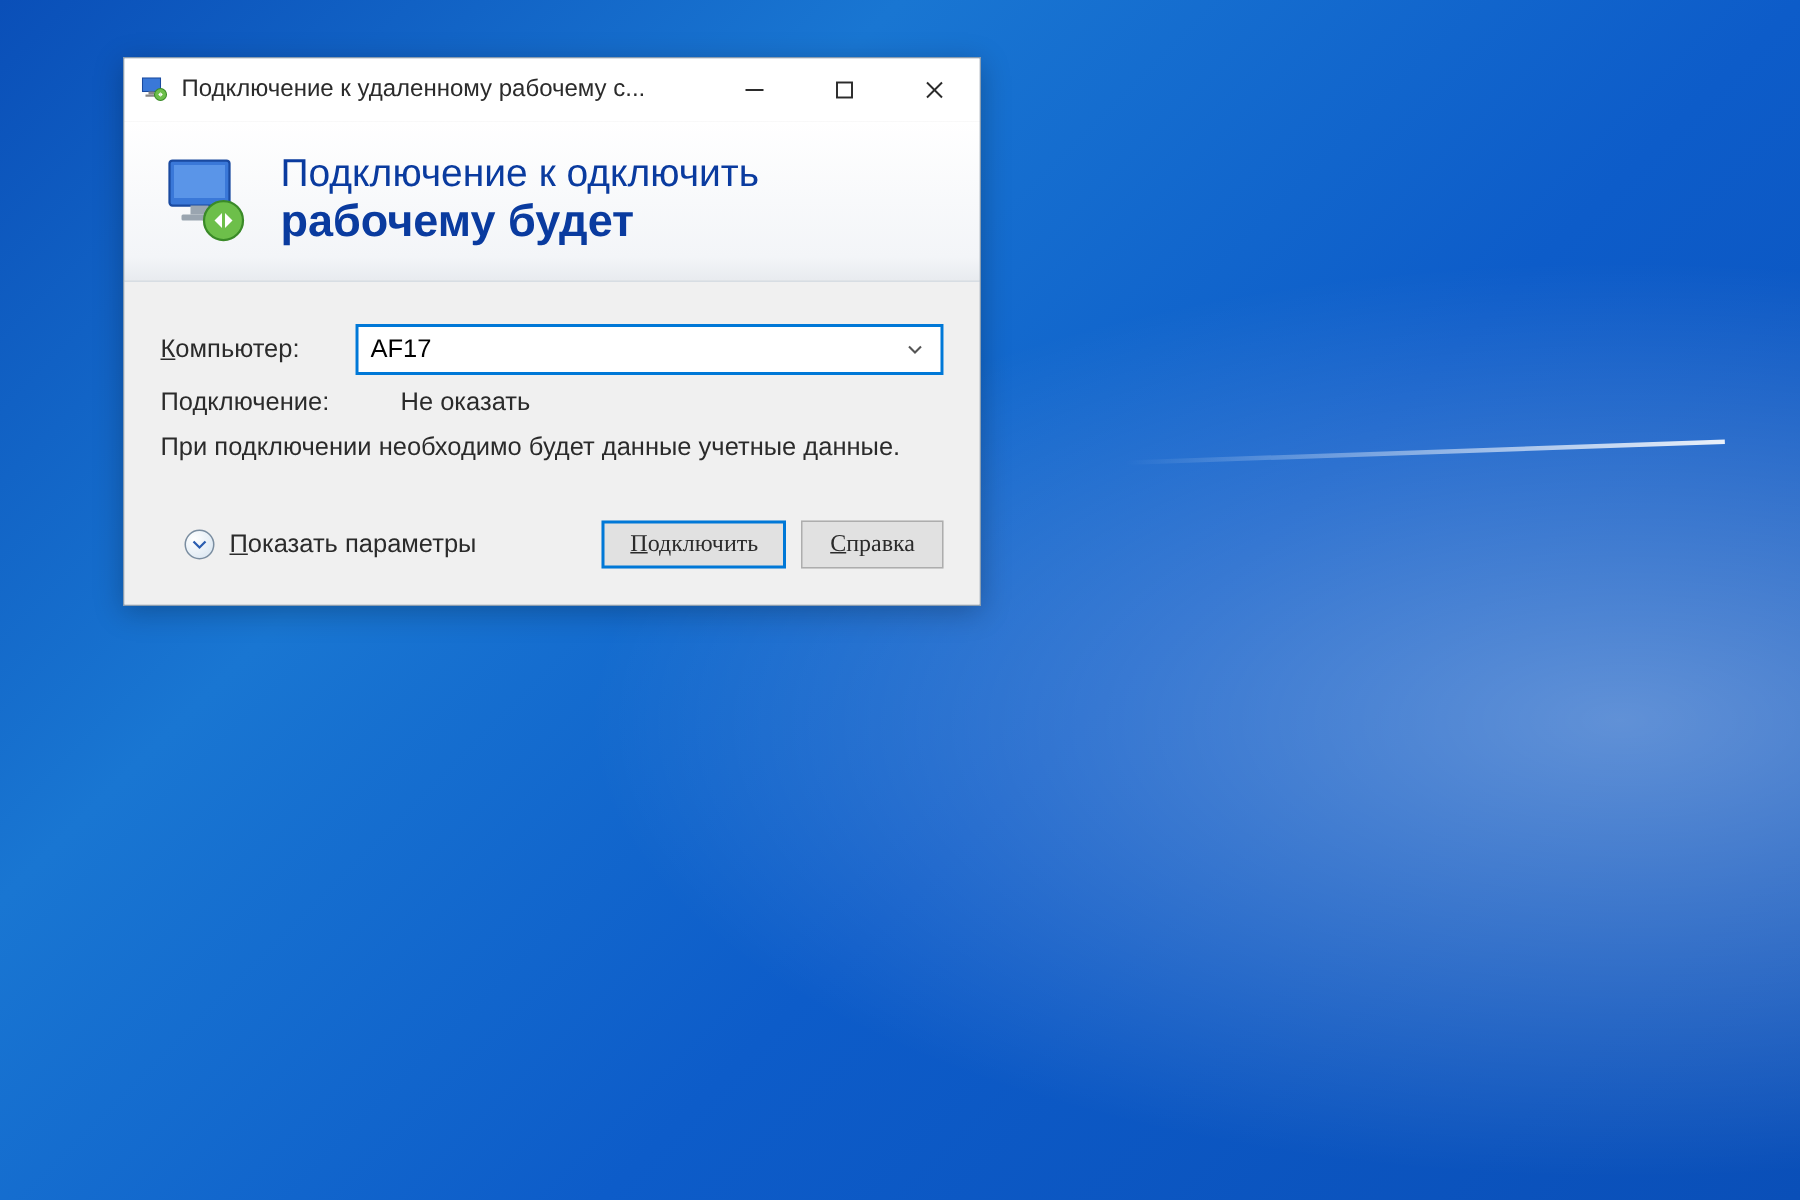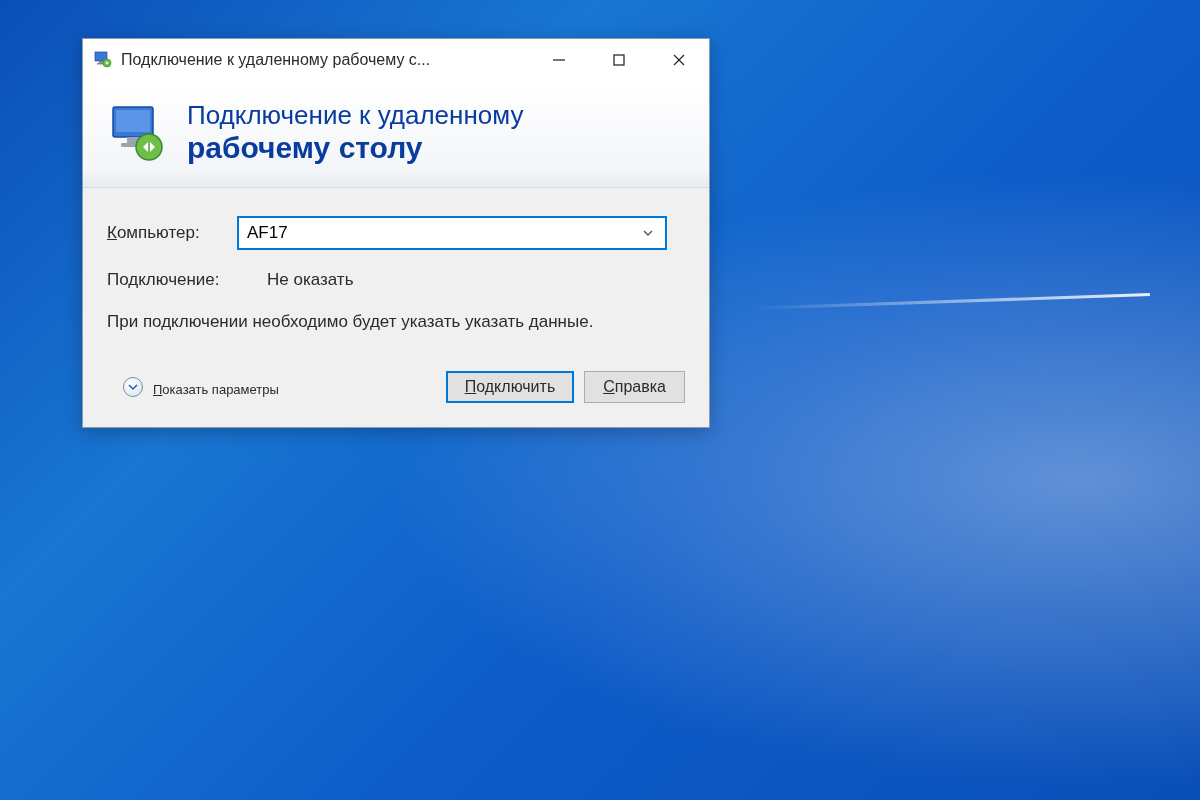"Подключение к удаленному рабочему с..." .window { width: 628px -> 572px }
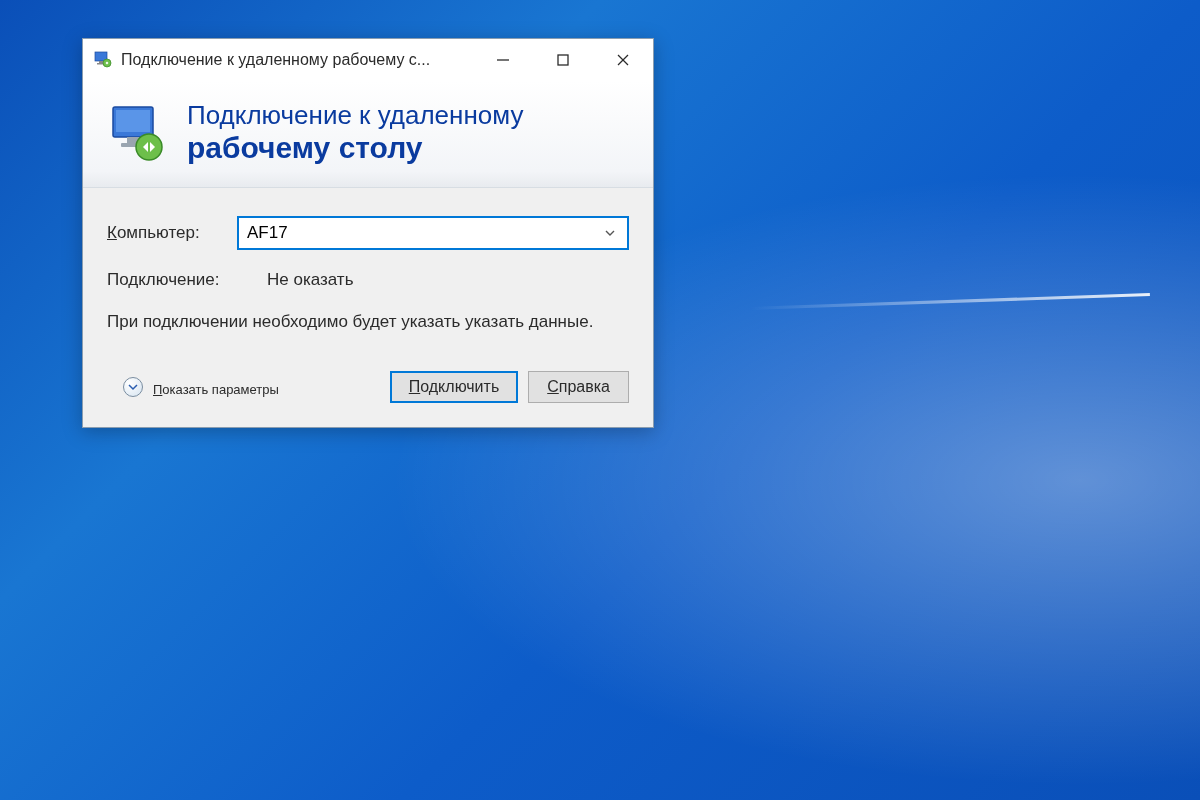"Подключение к удаленному" div.banner-line1 { text: удаленному -> одключить }
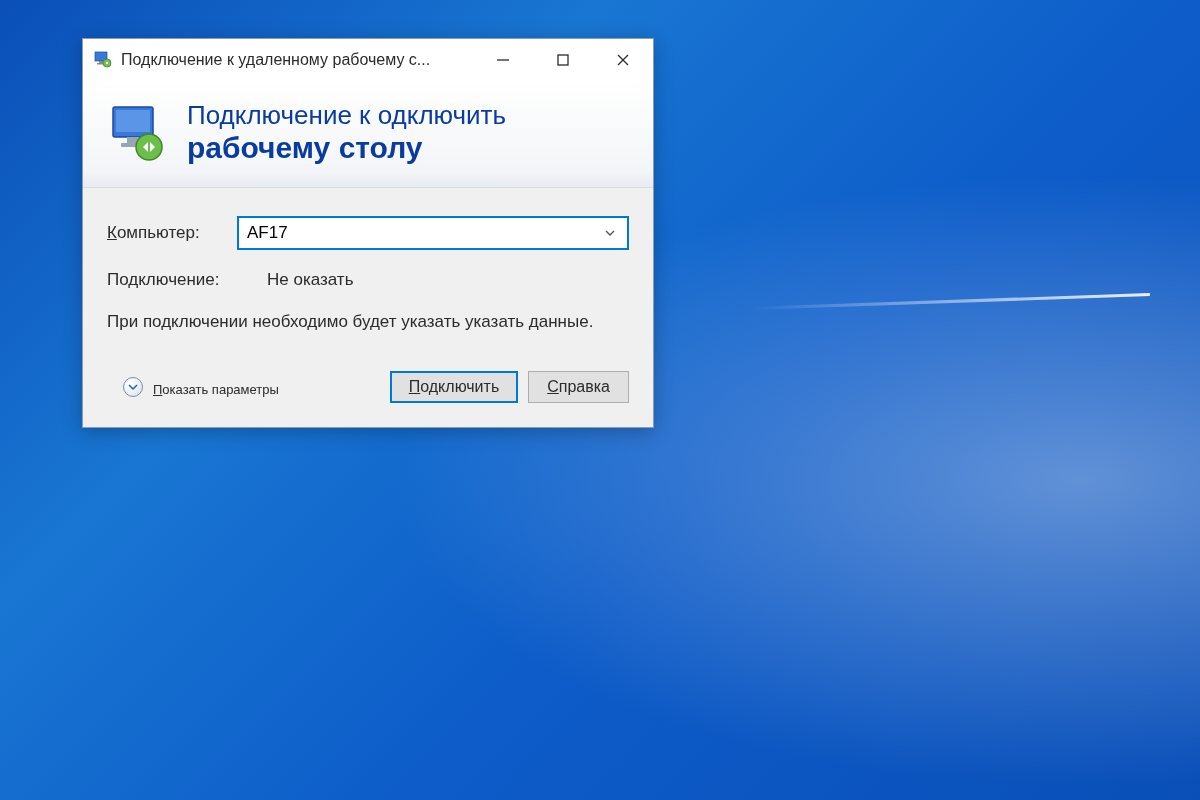"рабочему столу" div.banner-line2 { text: столу -> будет }
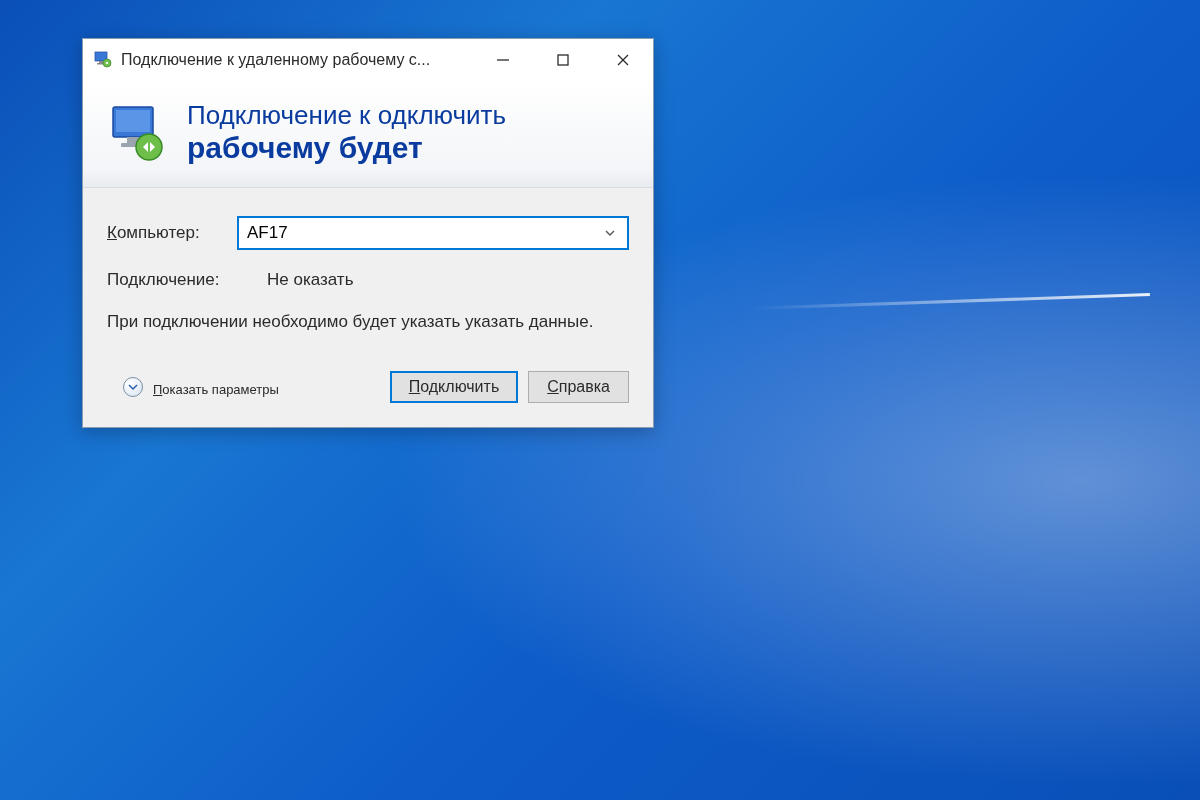"Компьютер:" .row { margin-bottom: 20px -> 8px }
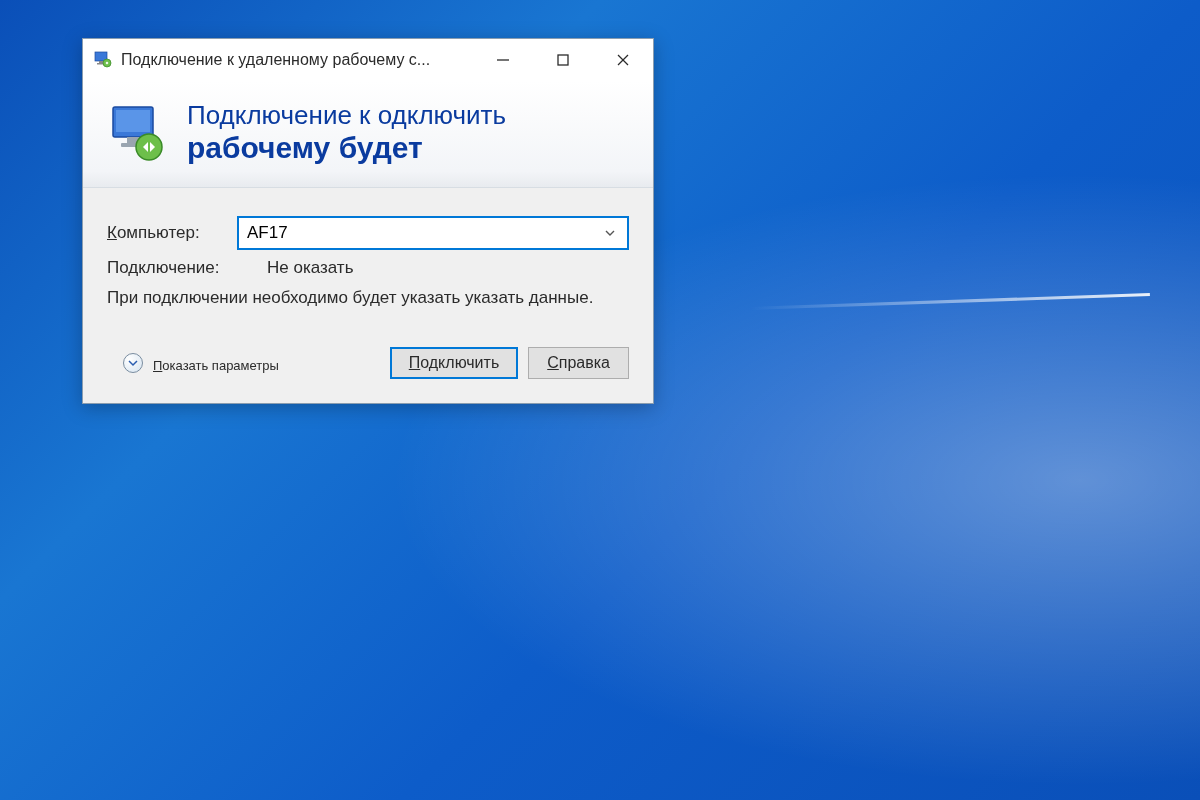"При подключении необходимо будет указать" div.hint { text: указать указать -> данные учетные }
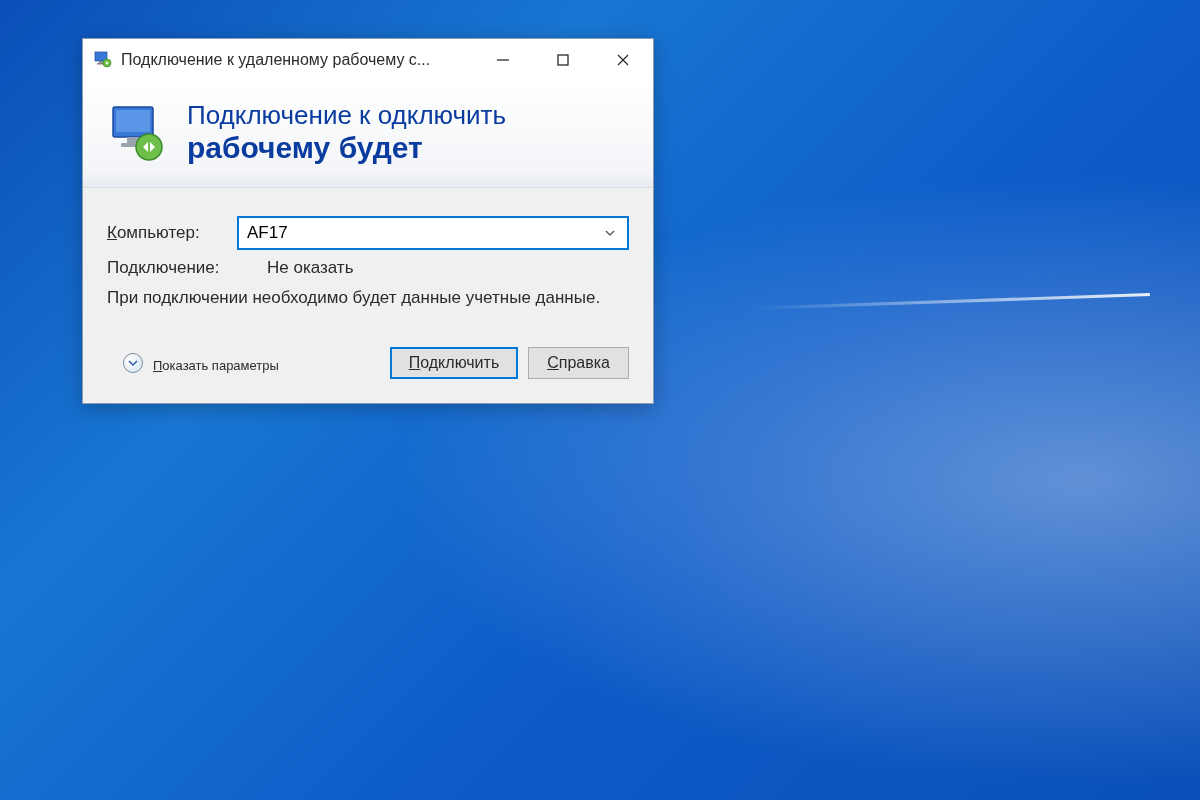"Показать параметры" .show-options { font-size: 13px -> 17px }
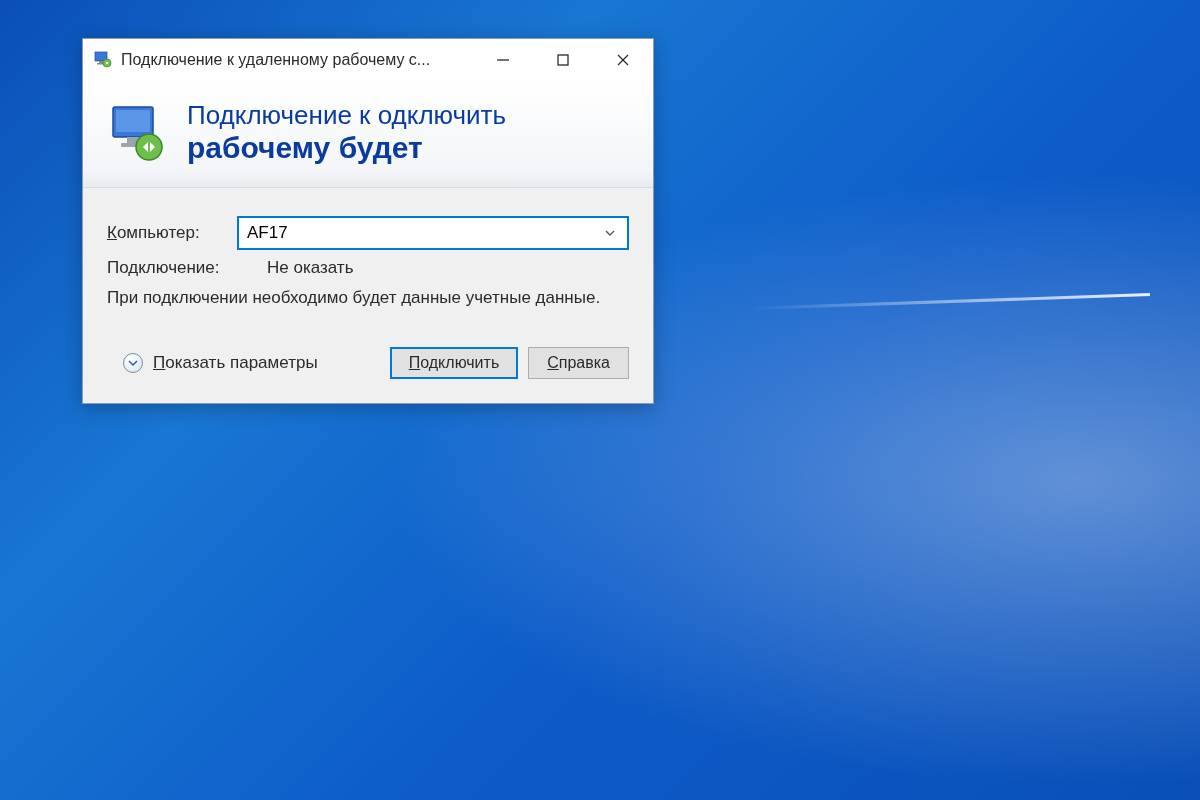"Подключить" .btn { font-family: Liberation Sans, sans-serif -> Liberation Serif, serif }
